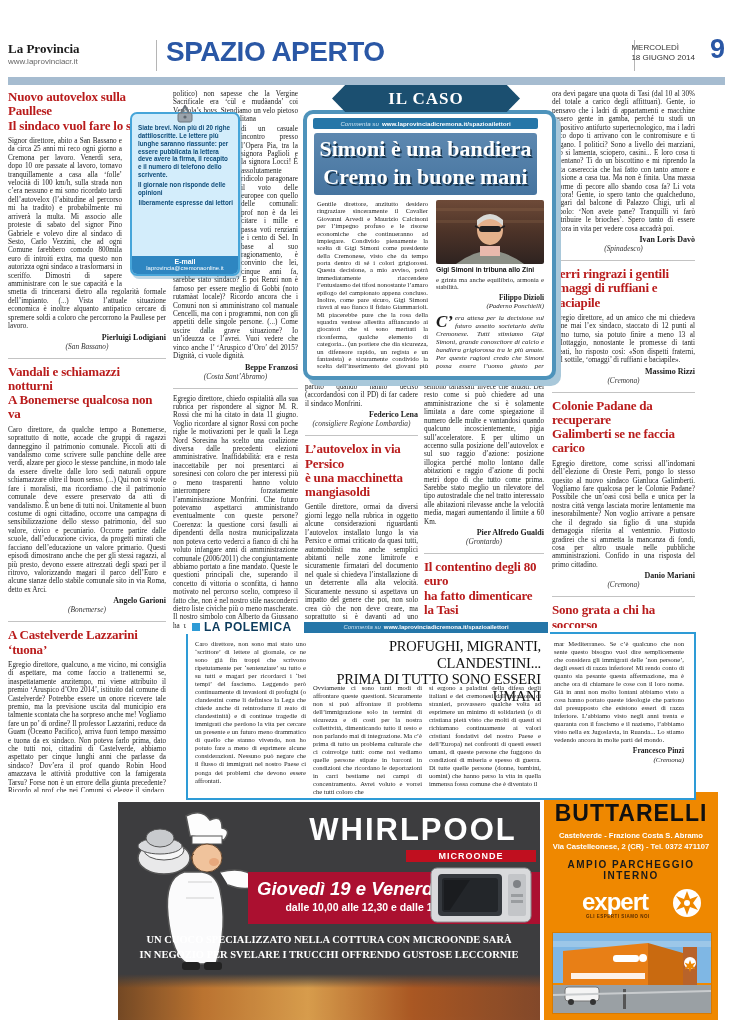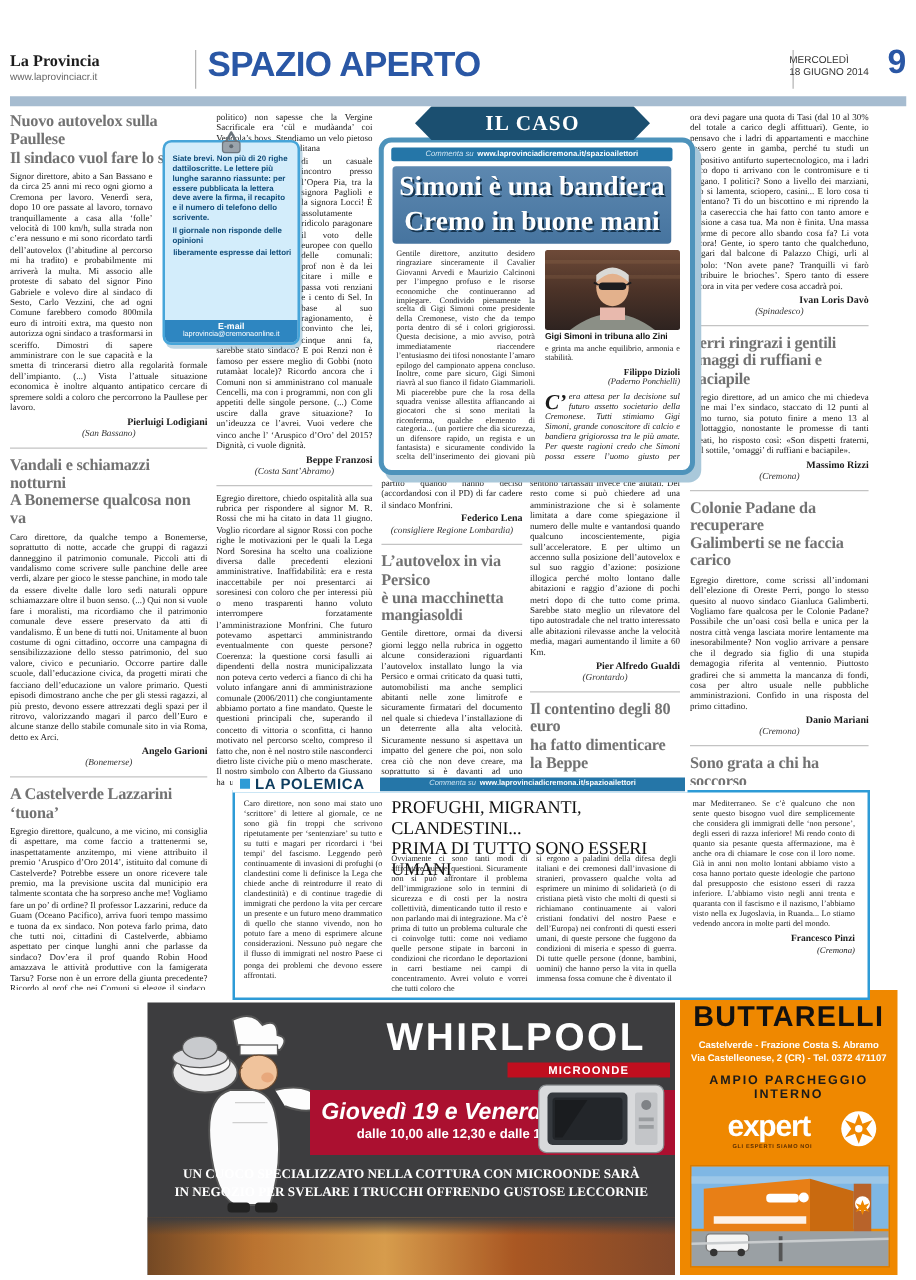"Nuovo autovelox sulla Paullese" .lt-title { color: #737373 -> #b91c1c }
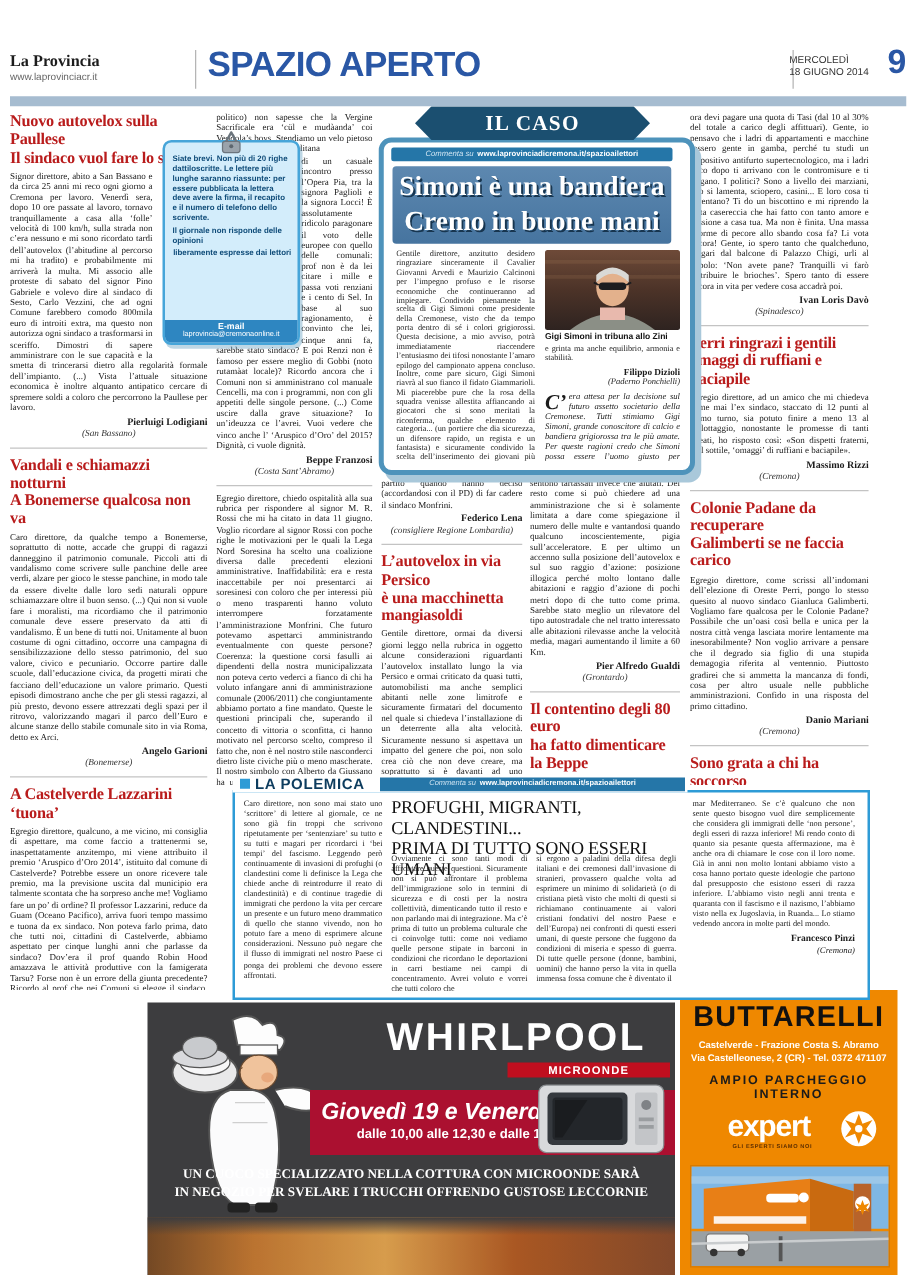"ha fatto dimenticare la Beppe" span { text: Beppe -> Tasi }
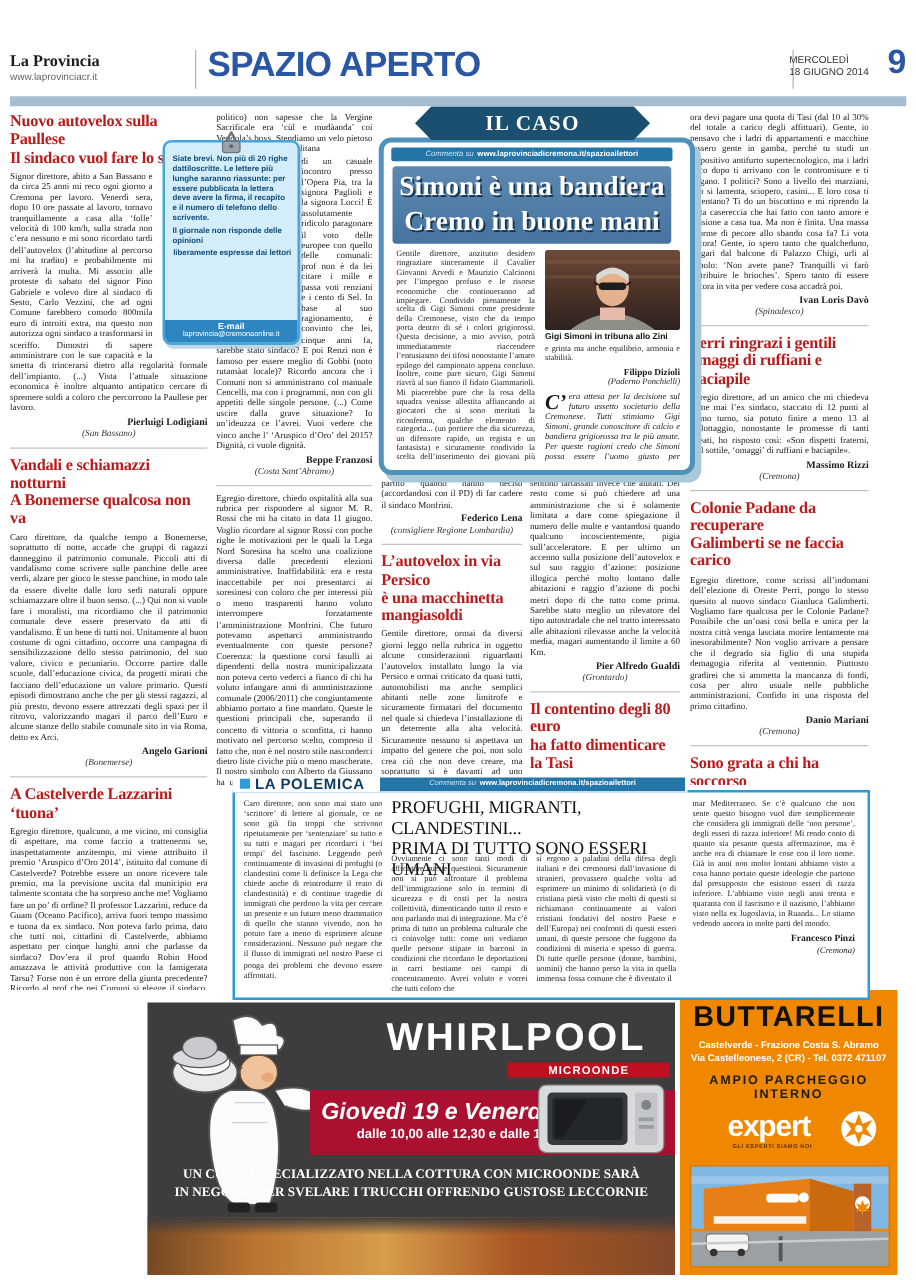"PROFUGHI, MIGRANTI, CLANDESTINI..." .pol-head { text-align: left -> right }
